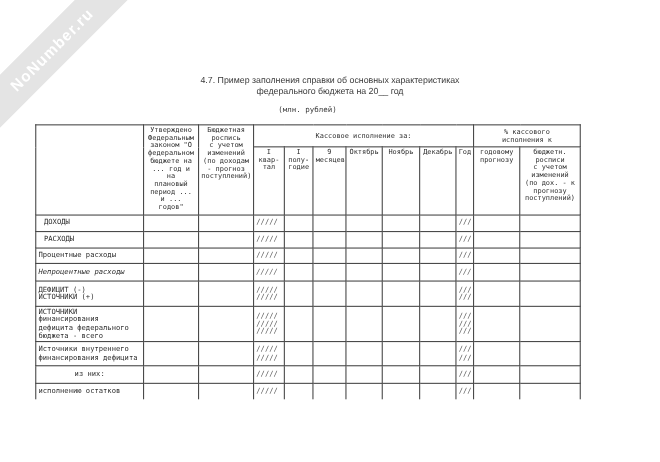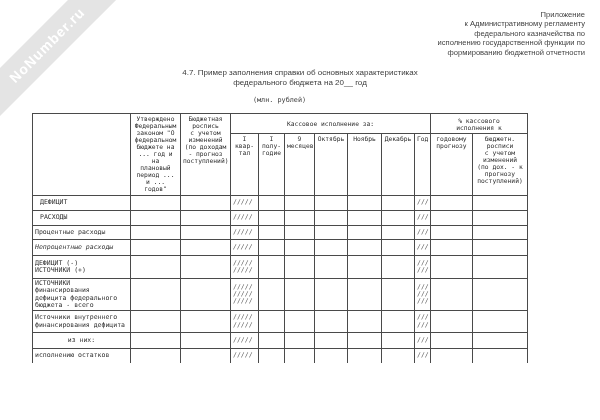"Приложение" div.annex { html: <div>Приложение к Административному регламенту федерального казначейства по исполнению государственной функции по формированию бюджетной отчетности</div> -> none }
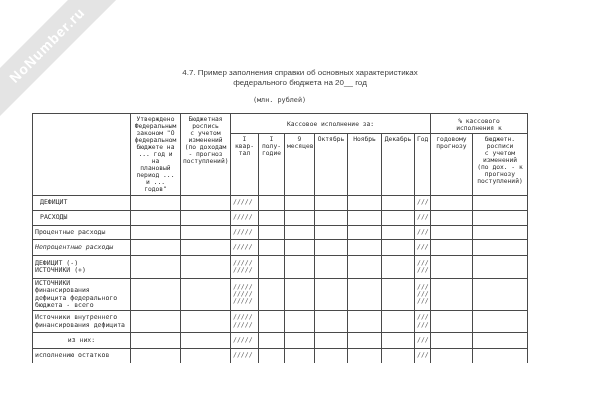"ДЕФИЦИТ" td.lbl { text: ДЕФИЦИТ -> ДОХОДЫ }
